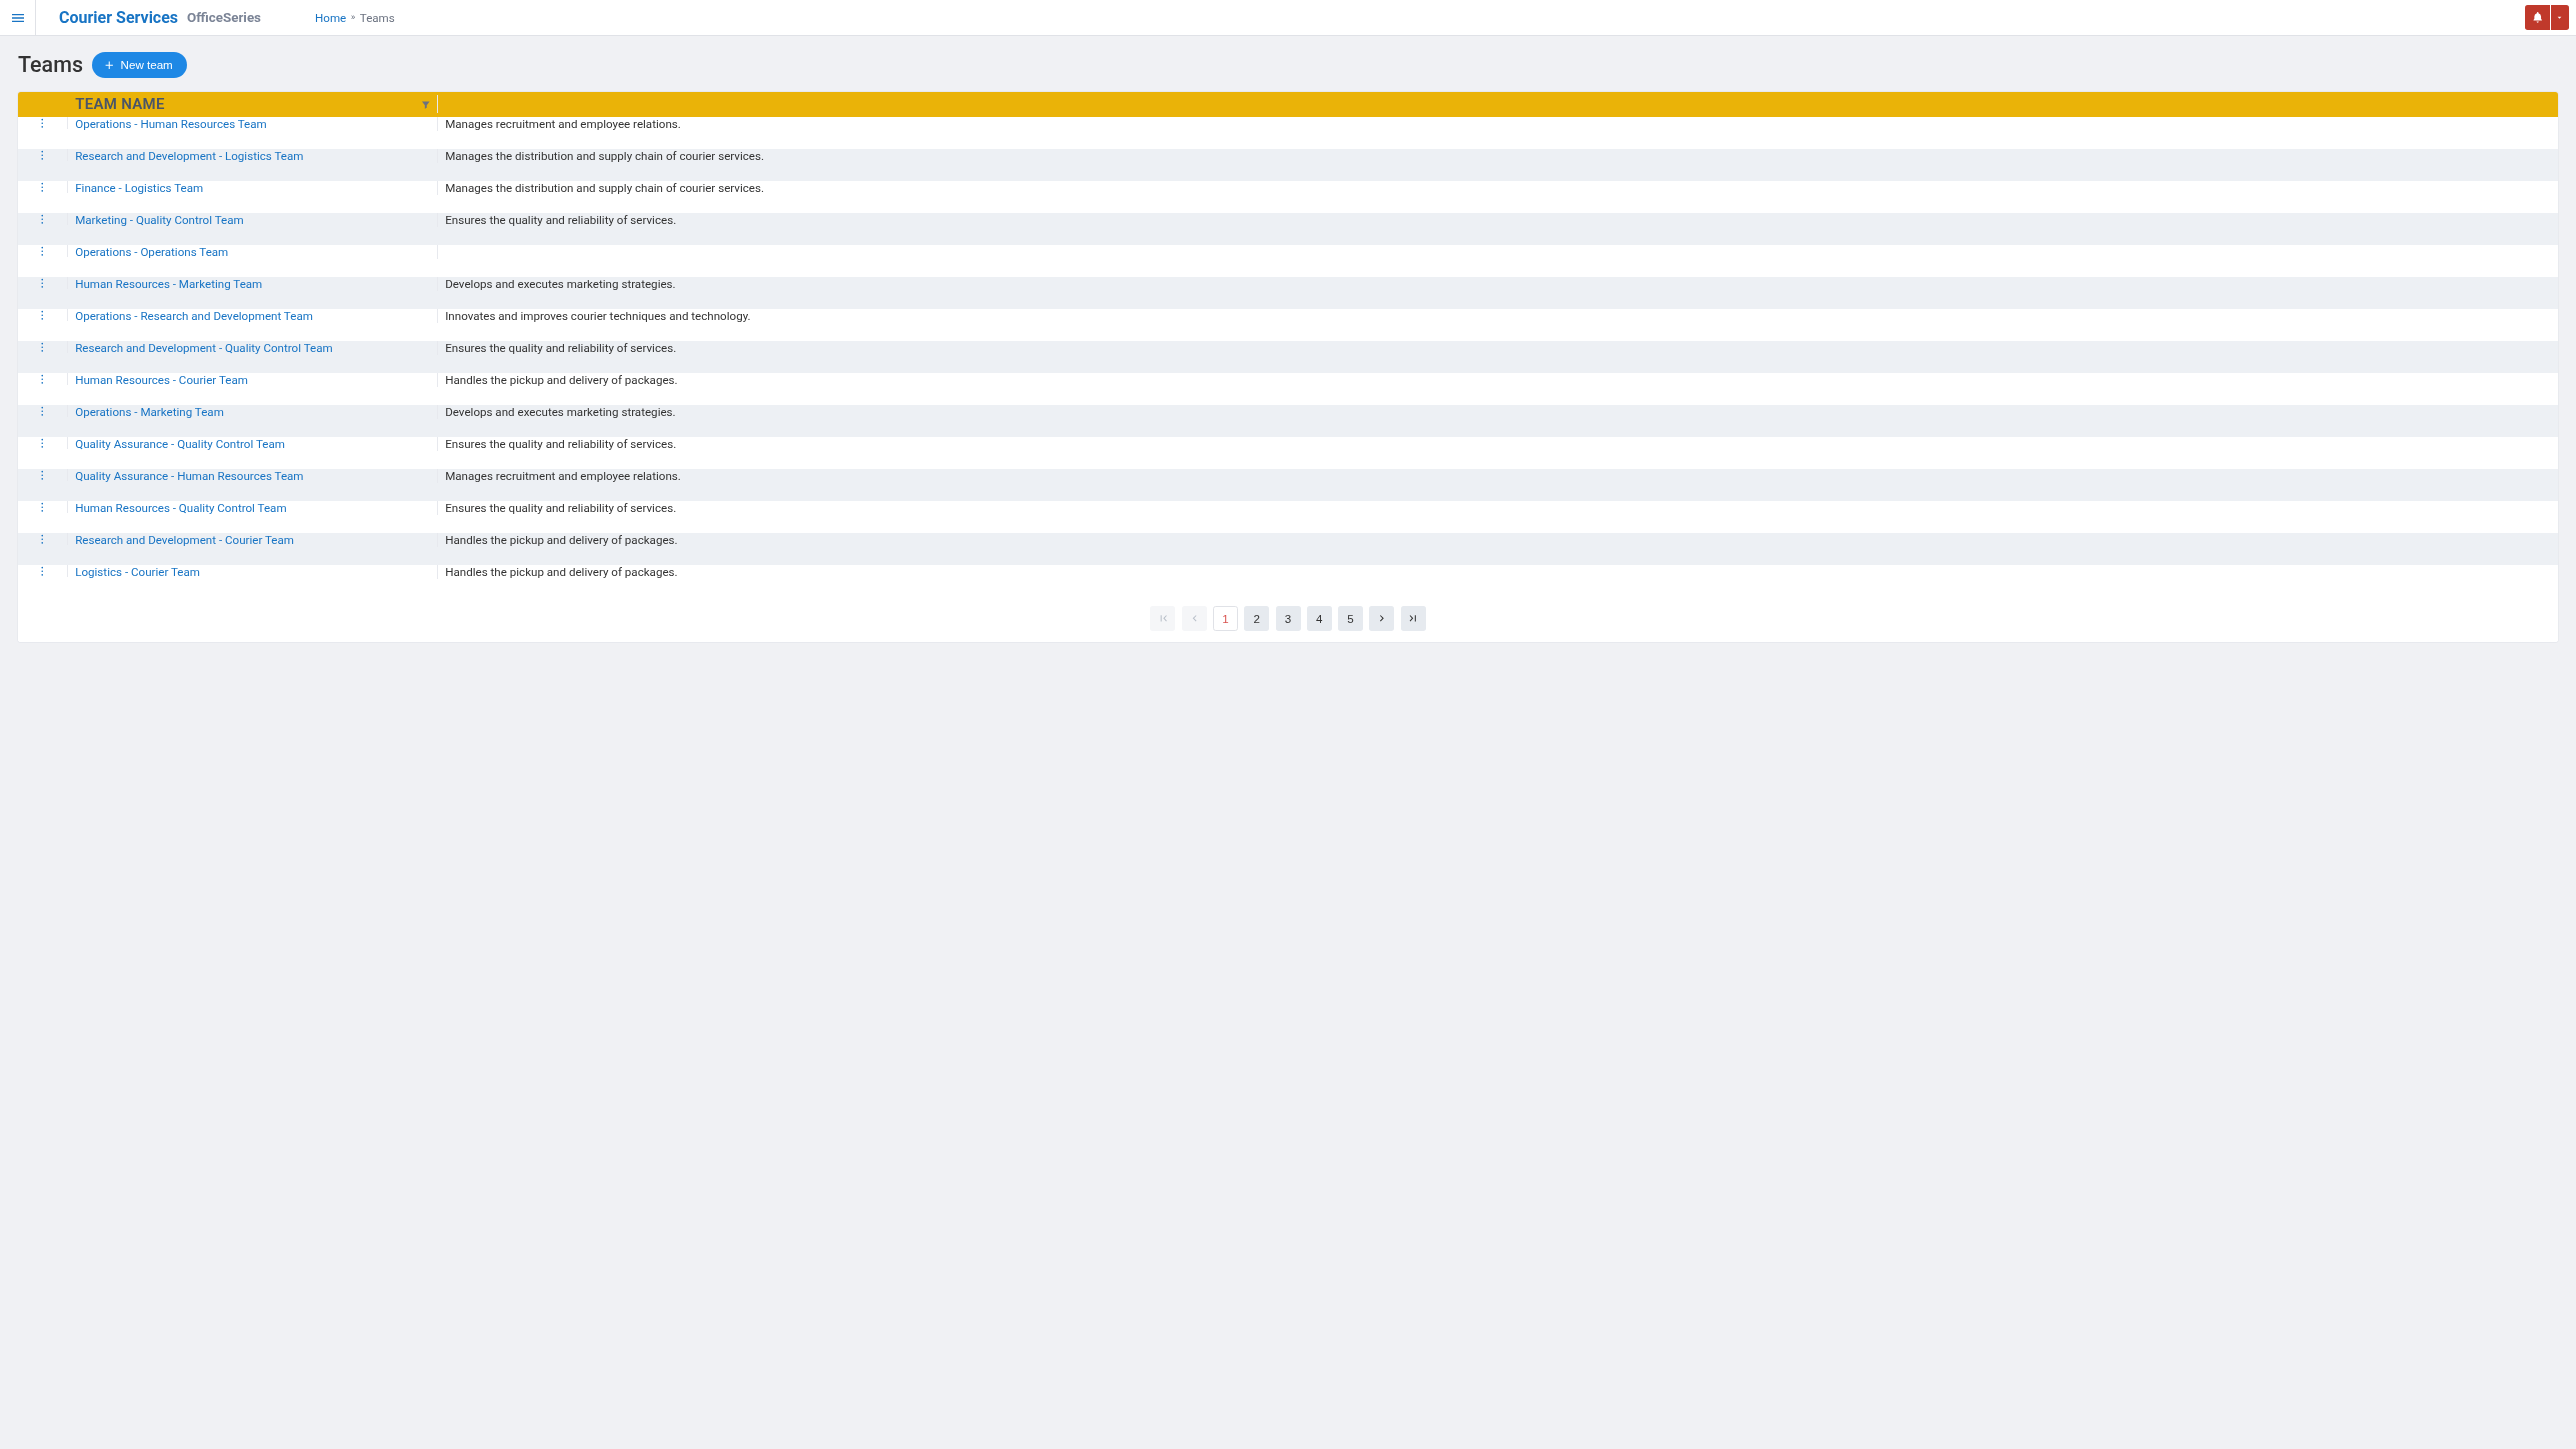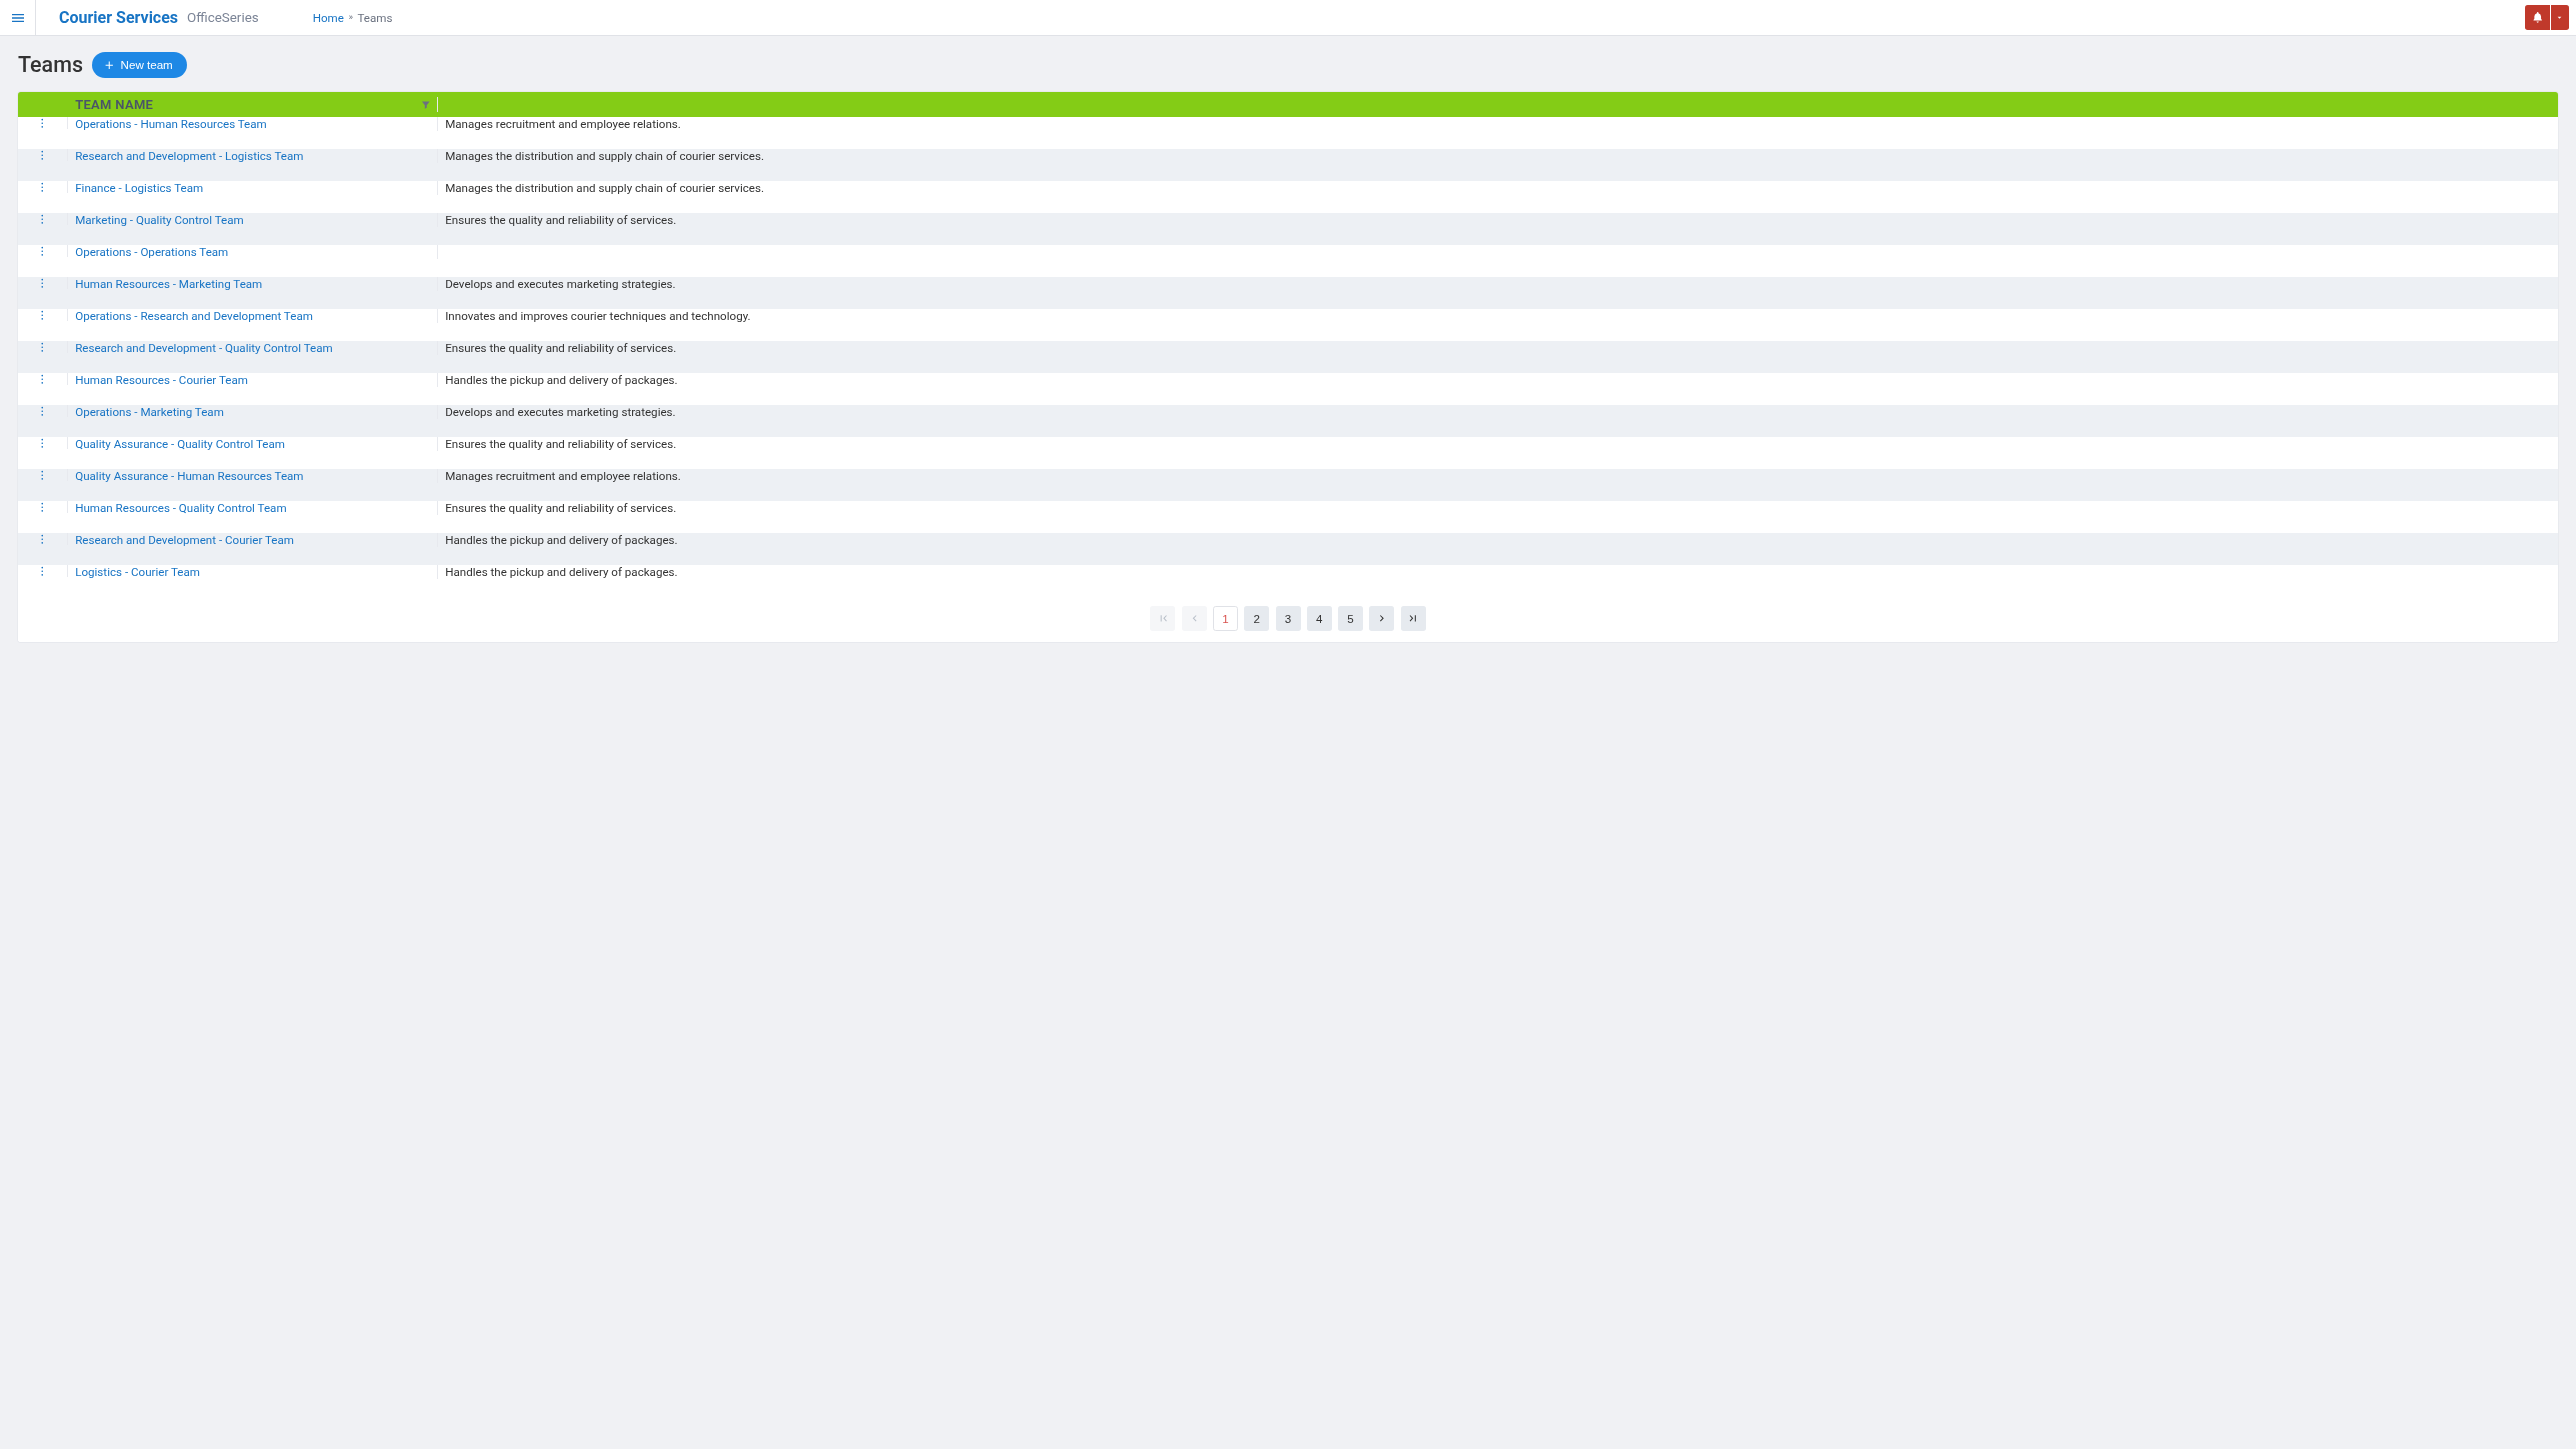"OfficeSeries" .brand-sub { font-weight: 400 -> 700 }
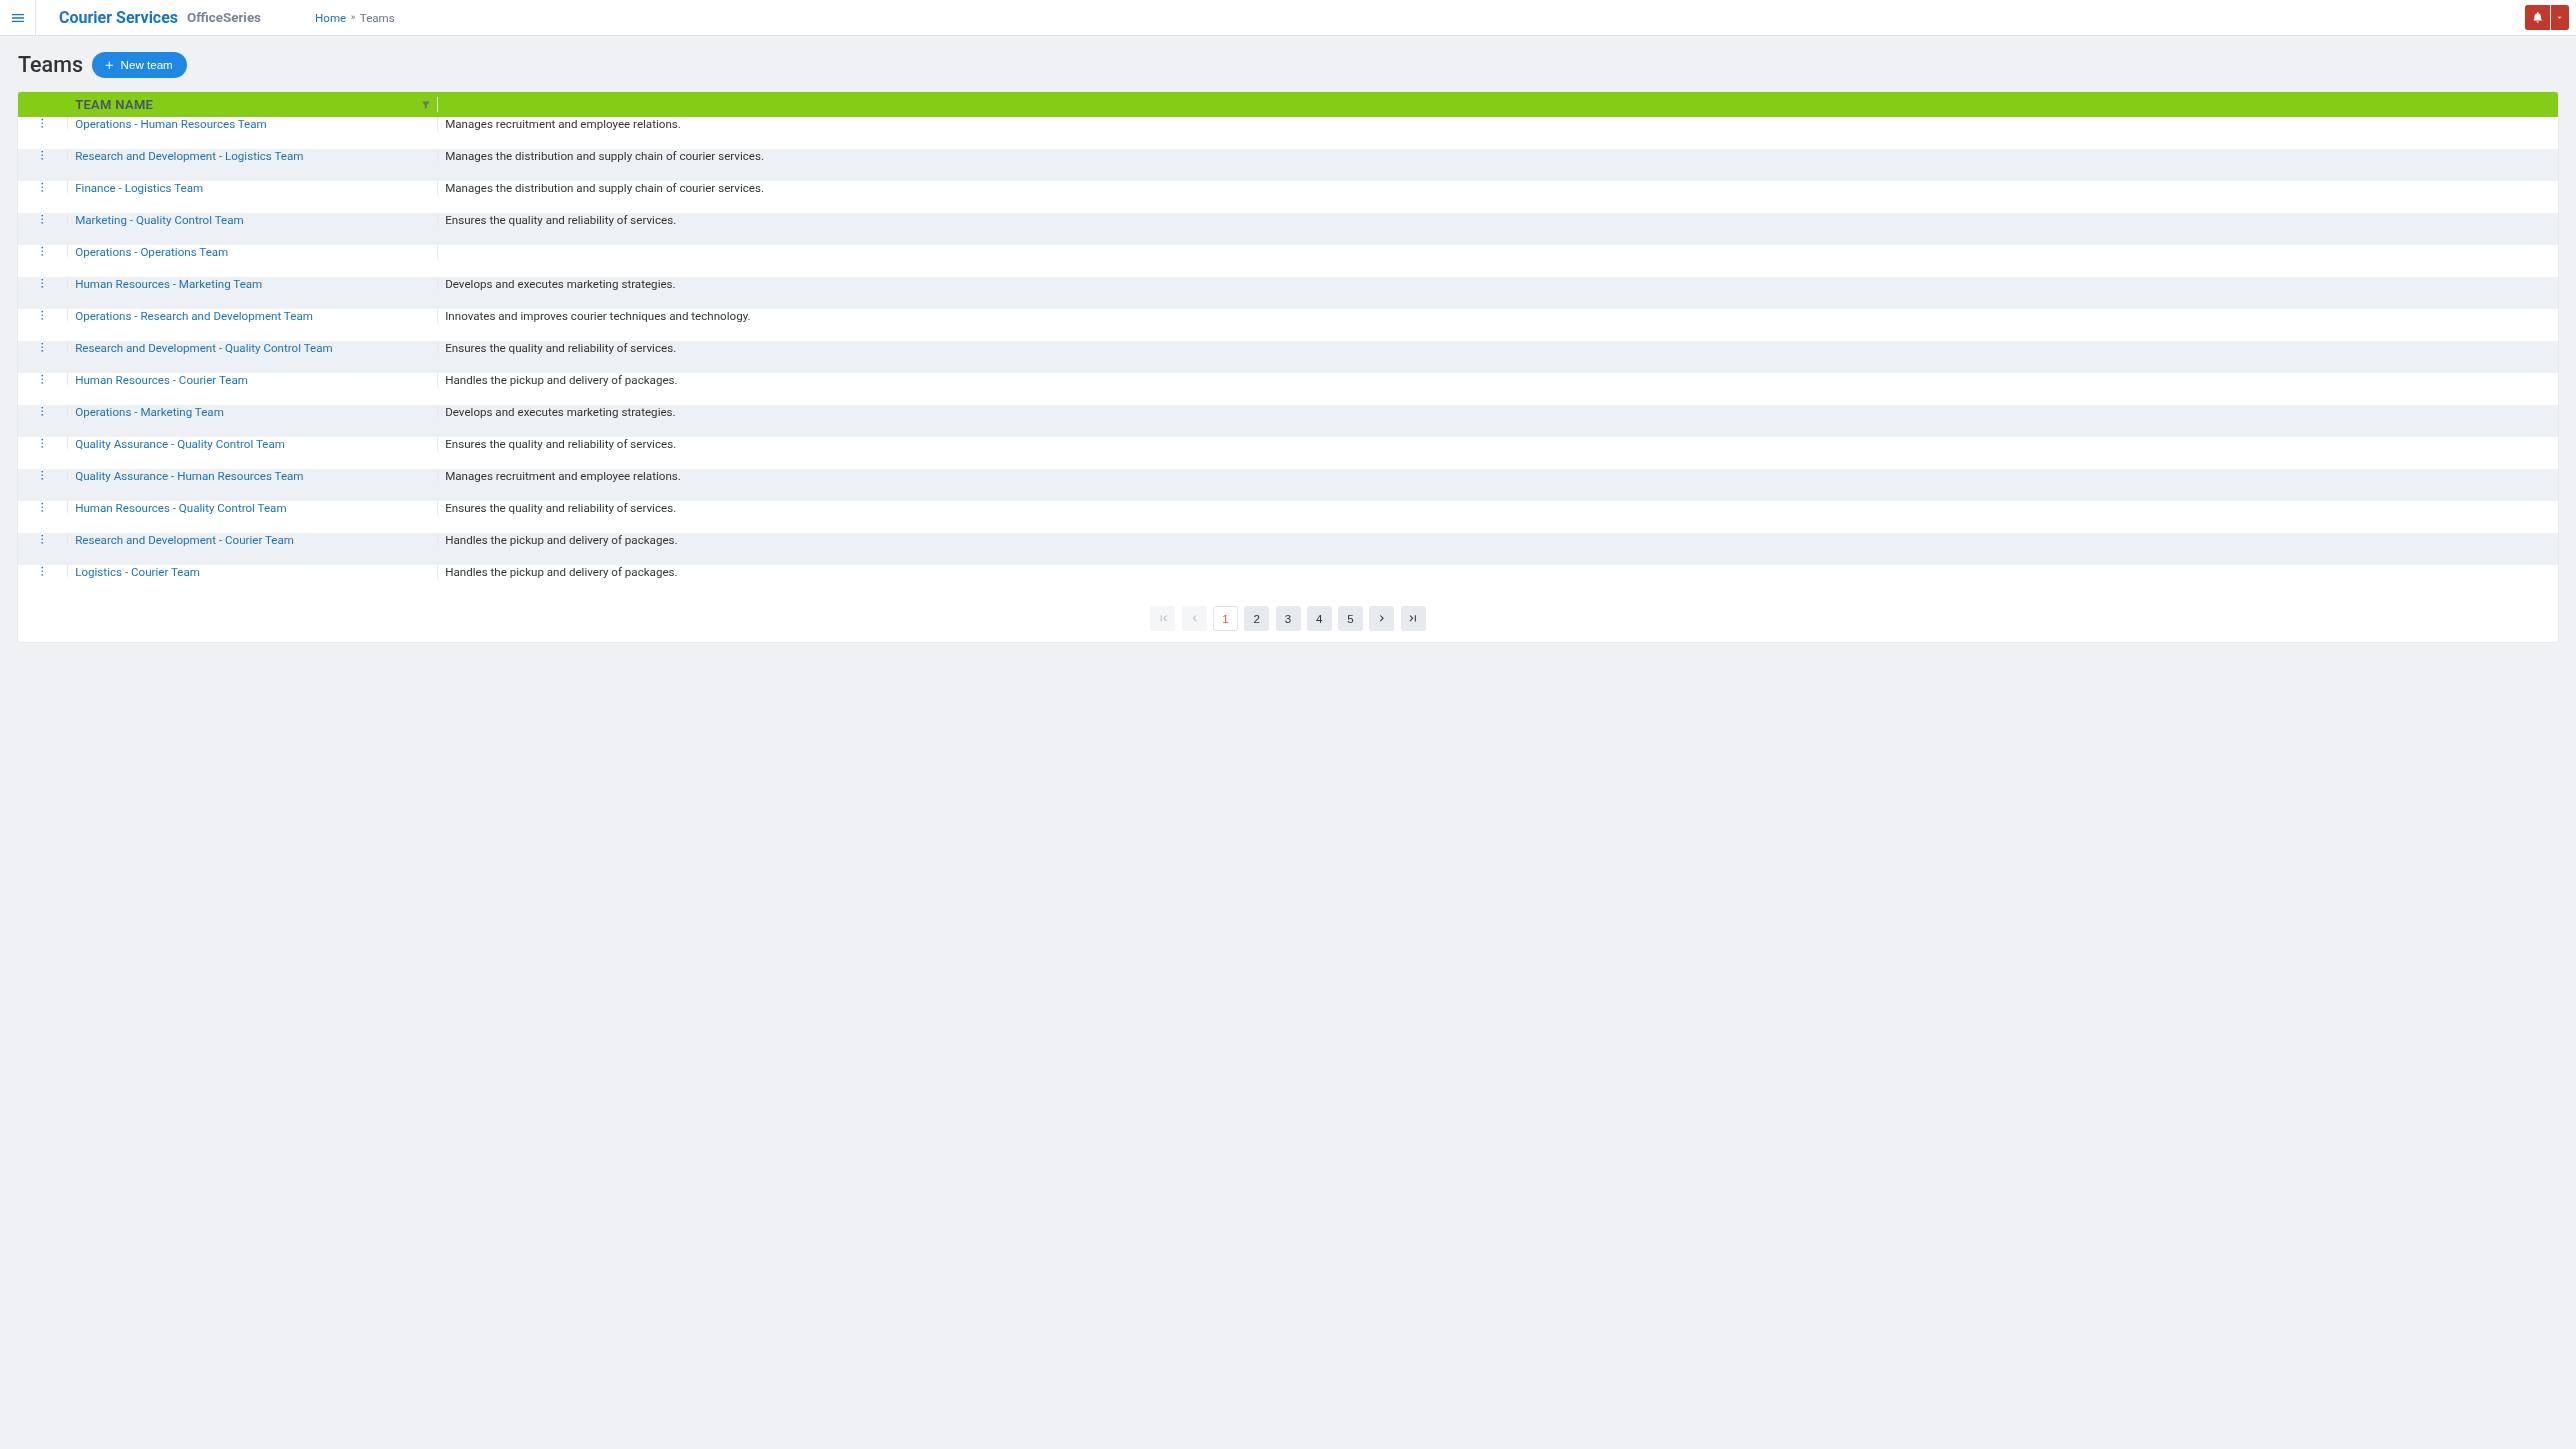"TEAM NAME" .thead { background: #84cc16 -> #eab308; font-size: 13px -> 15px }
